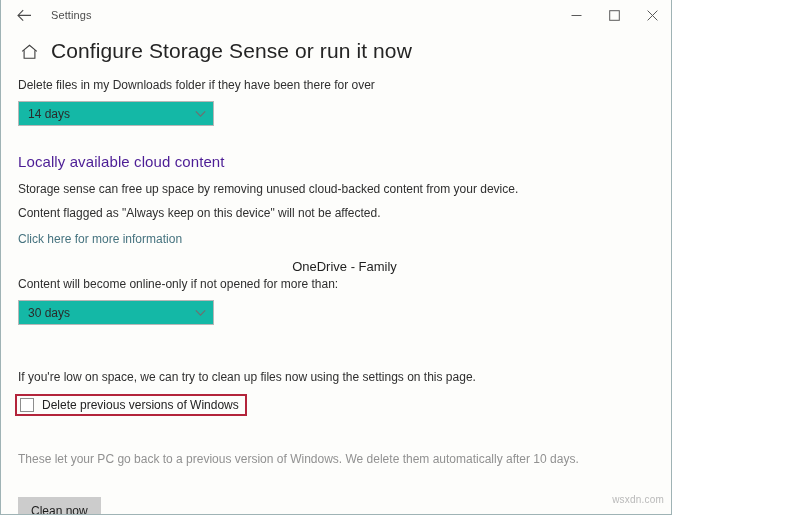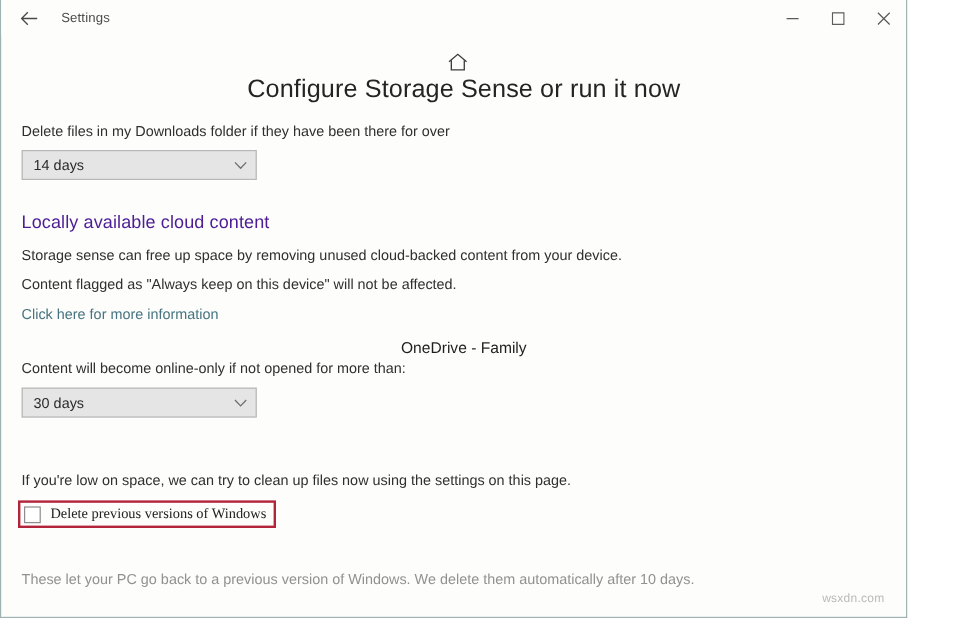"Settings" .window { width: 756px -> 672px }
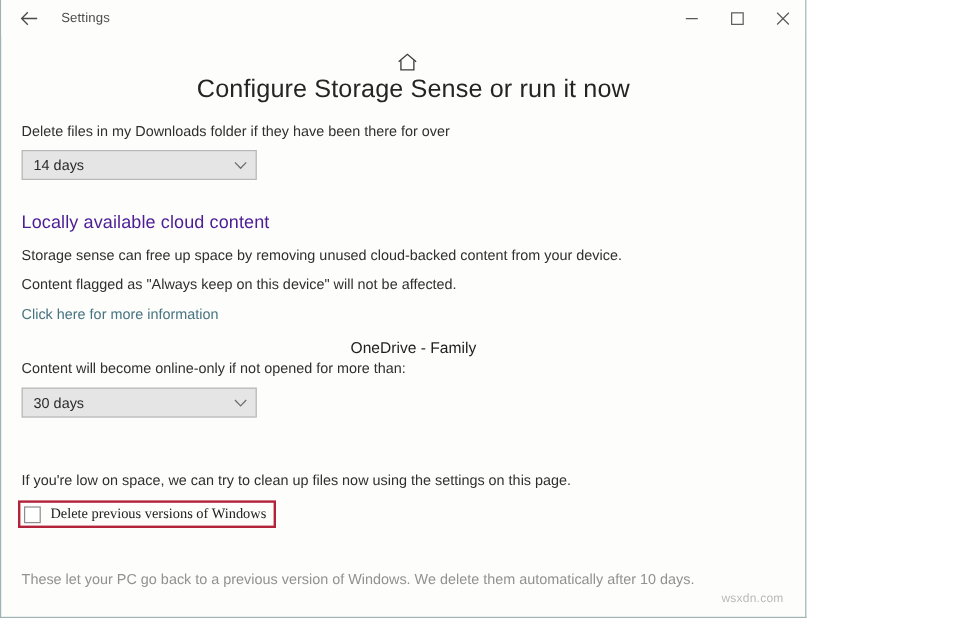"Configure Storage Sense or run" .page-head { flex-direction: column -> none }
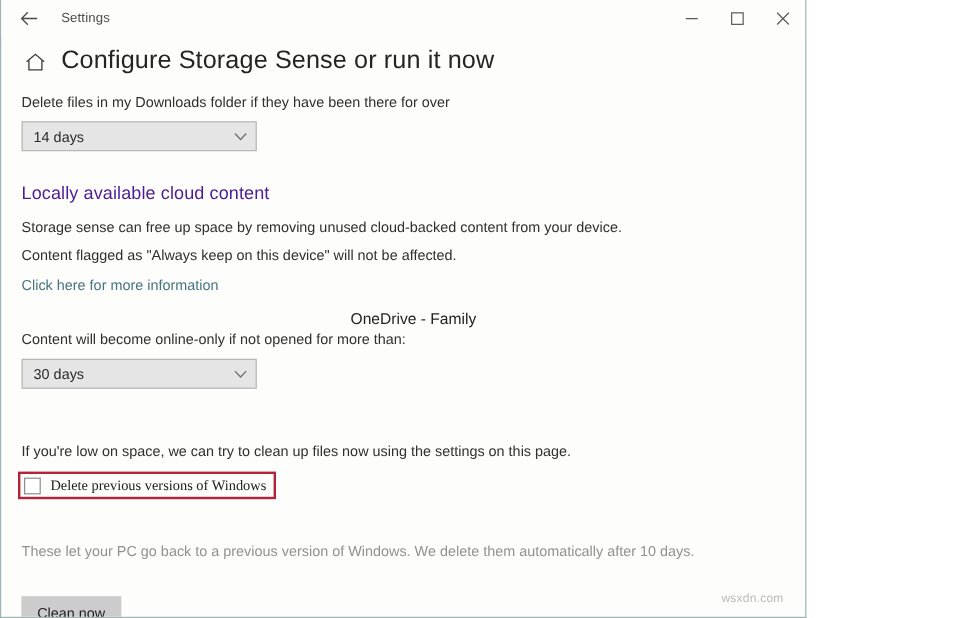"14 days" .combo { background: #e5e5e5 -> #14b8a6 }
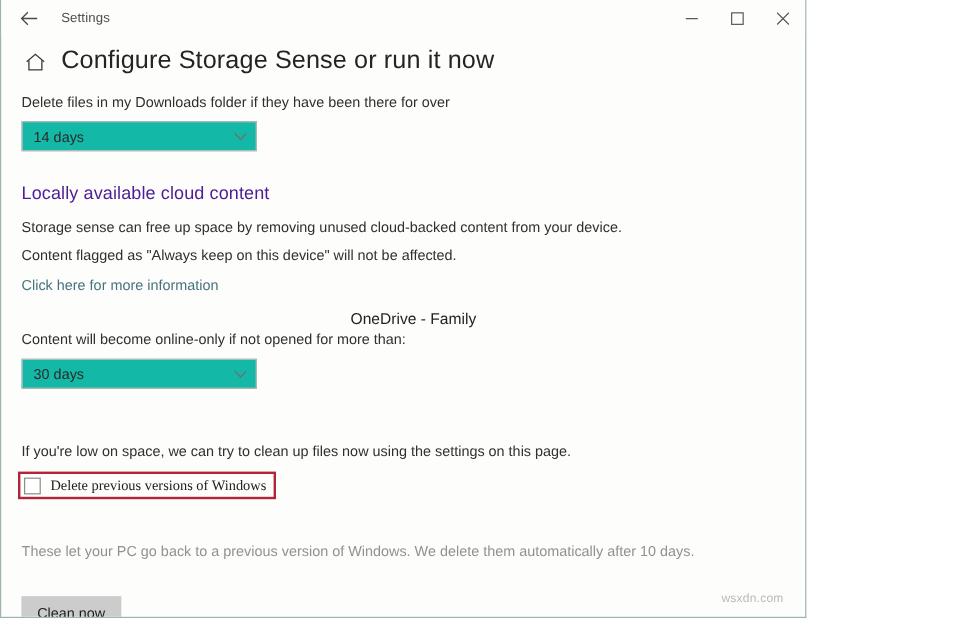"Delete previous versions of Windows" .highlight-box { font-family: Liberation Serif, serif -> none }
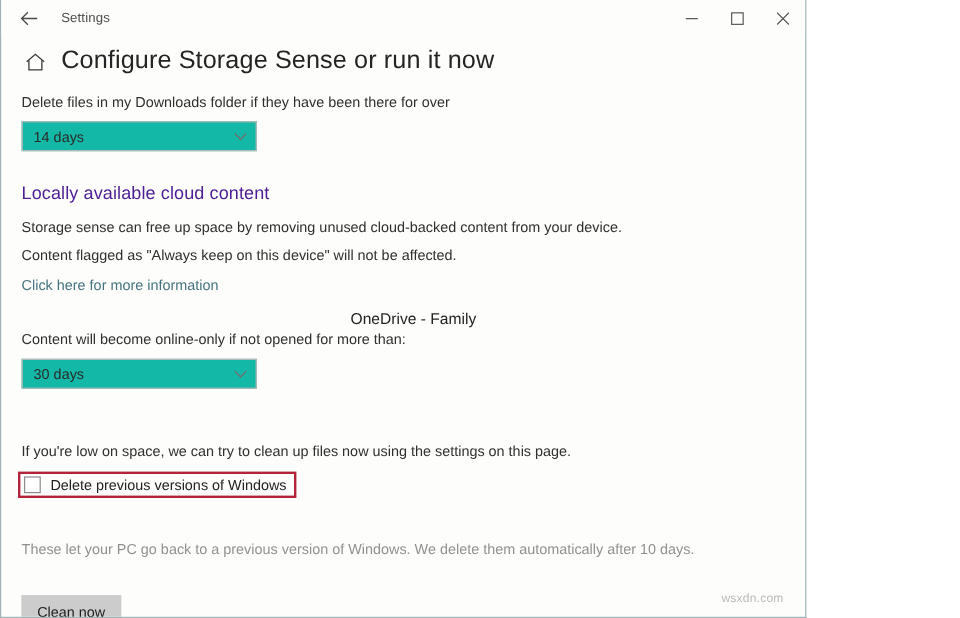"wsxdn.com" .watermark { right: 18px -> 7px }
